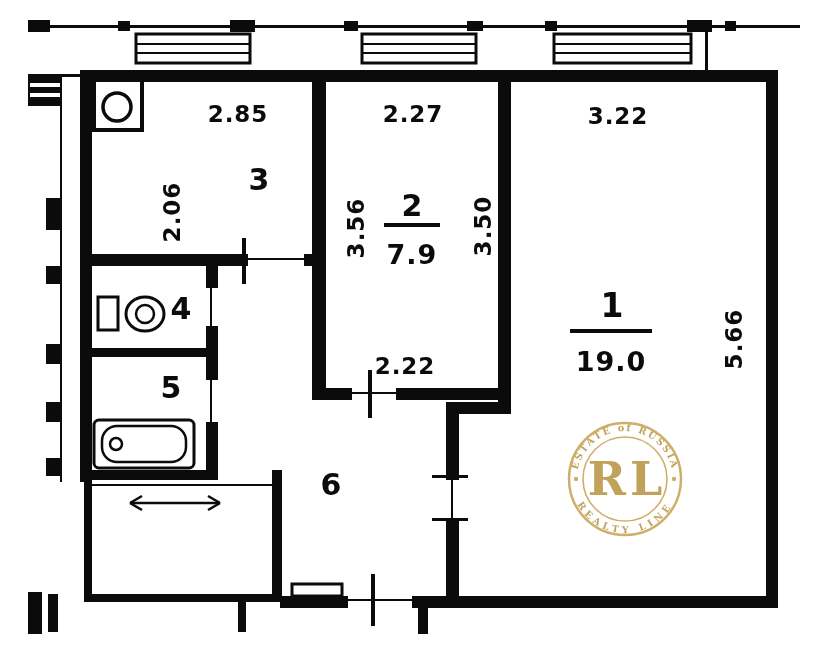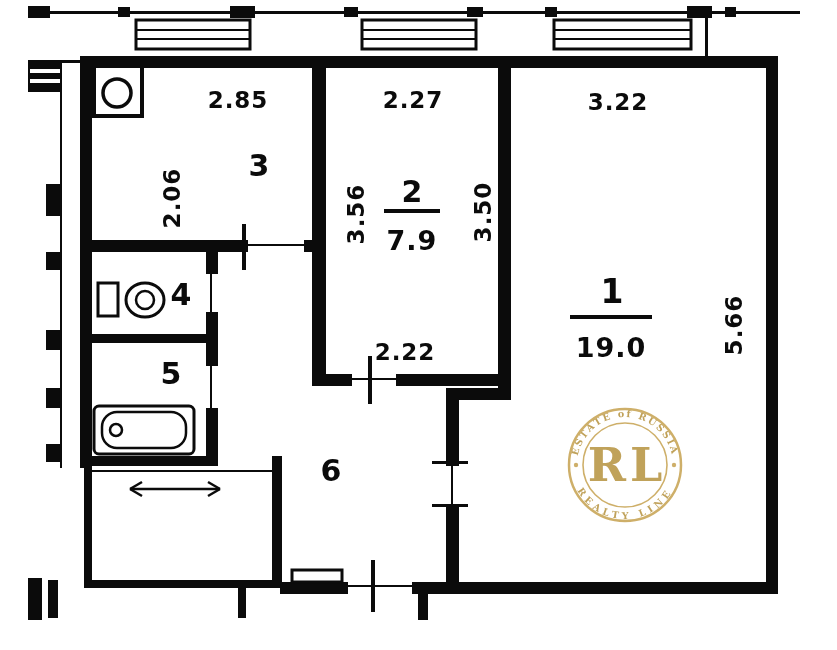"2.85" .stage { margin-top: none -> 14px }
